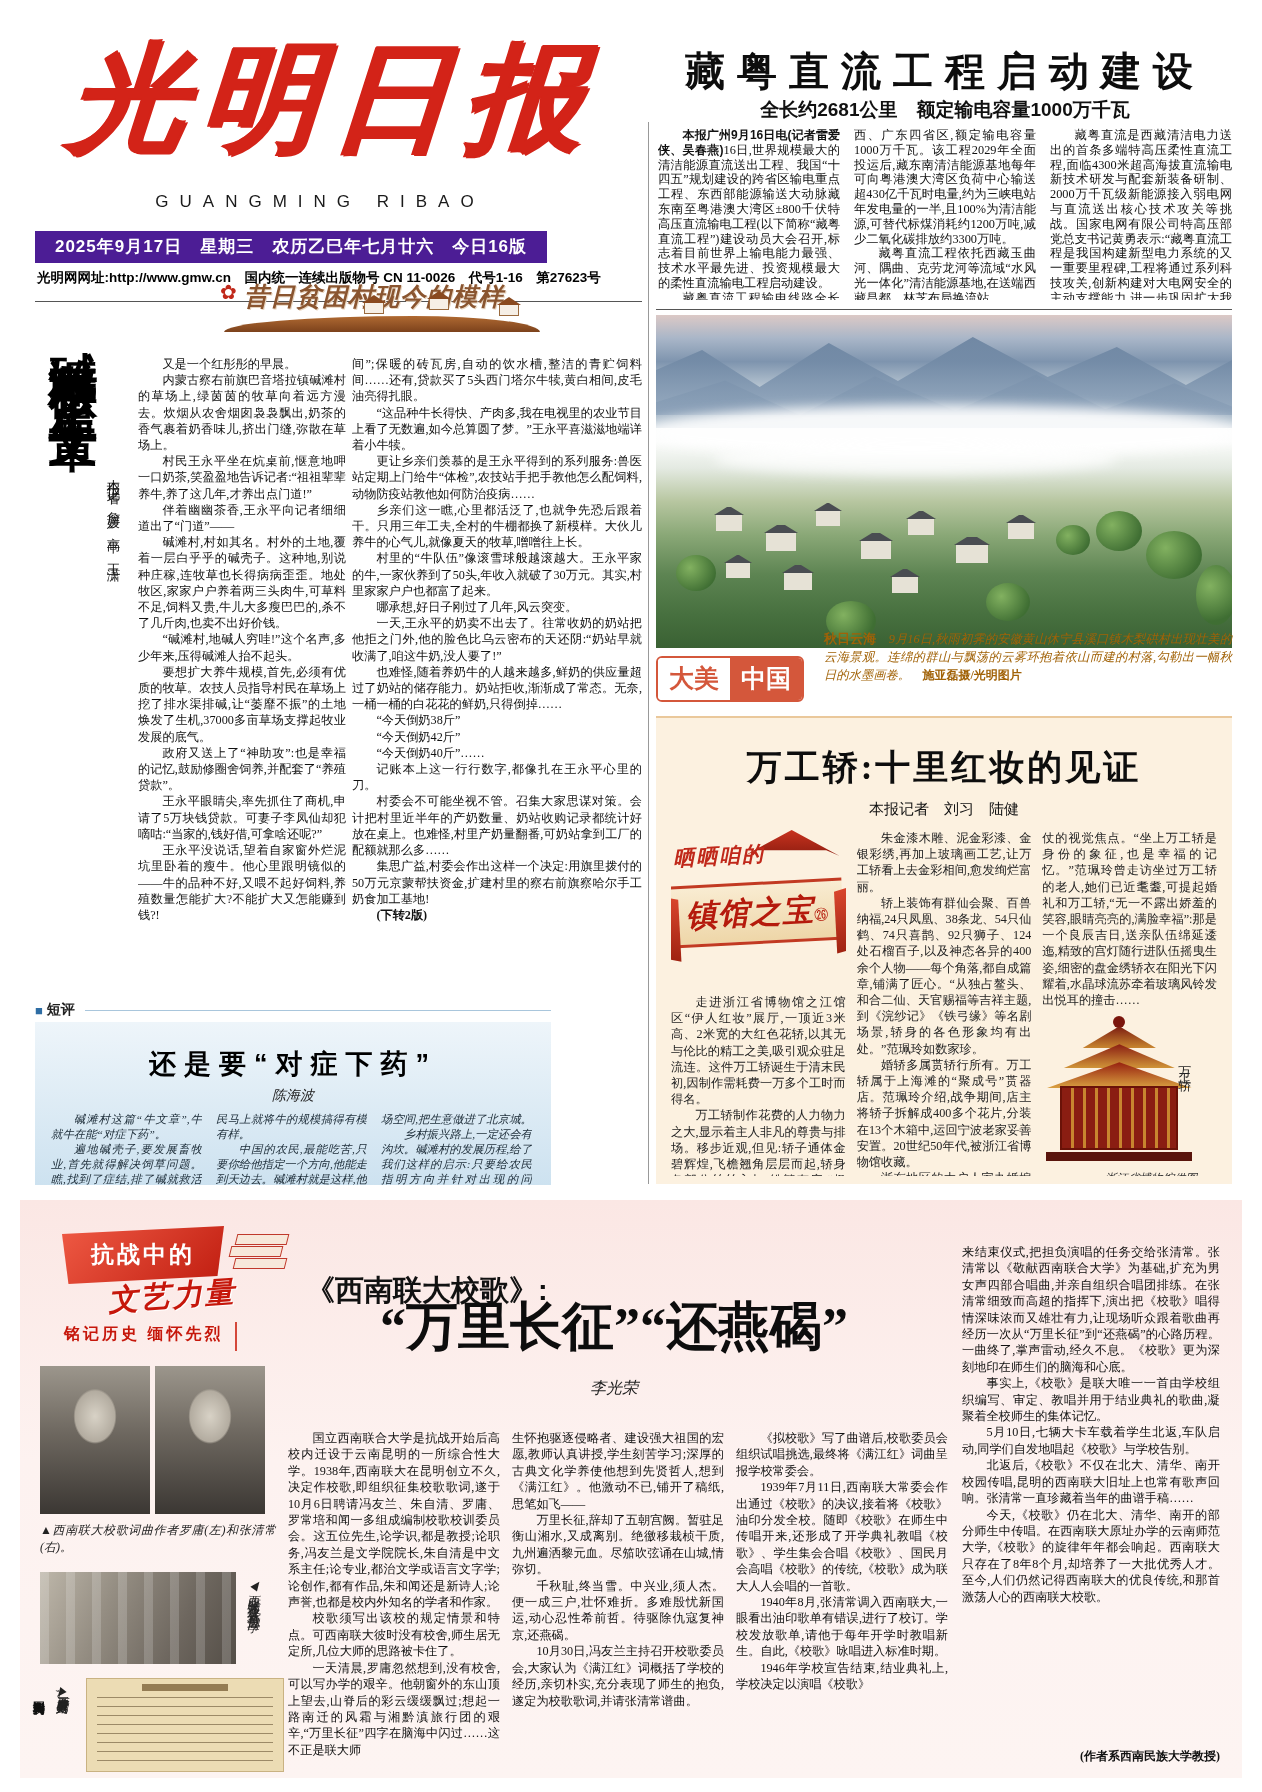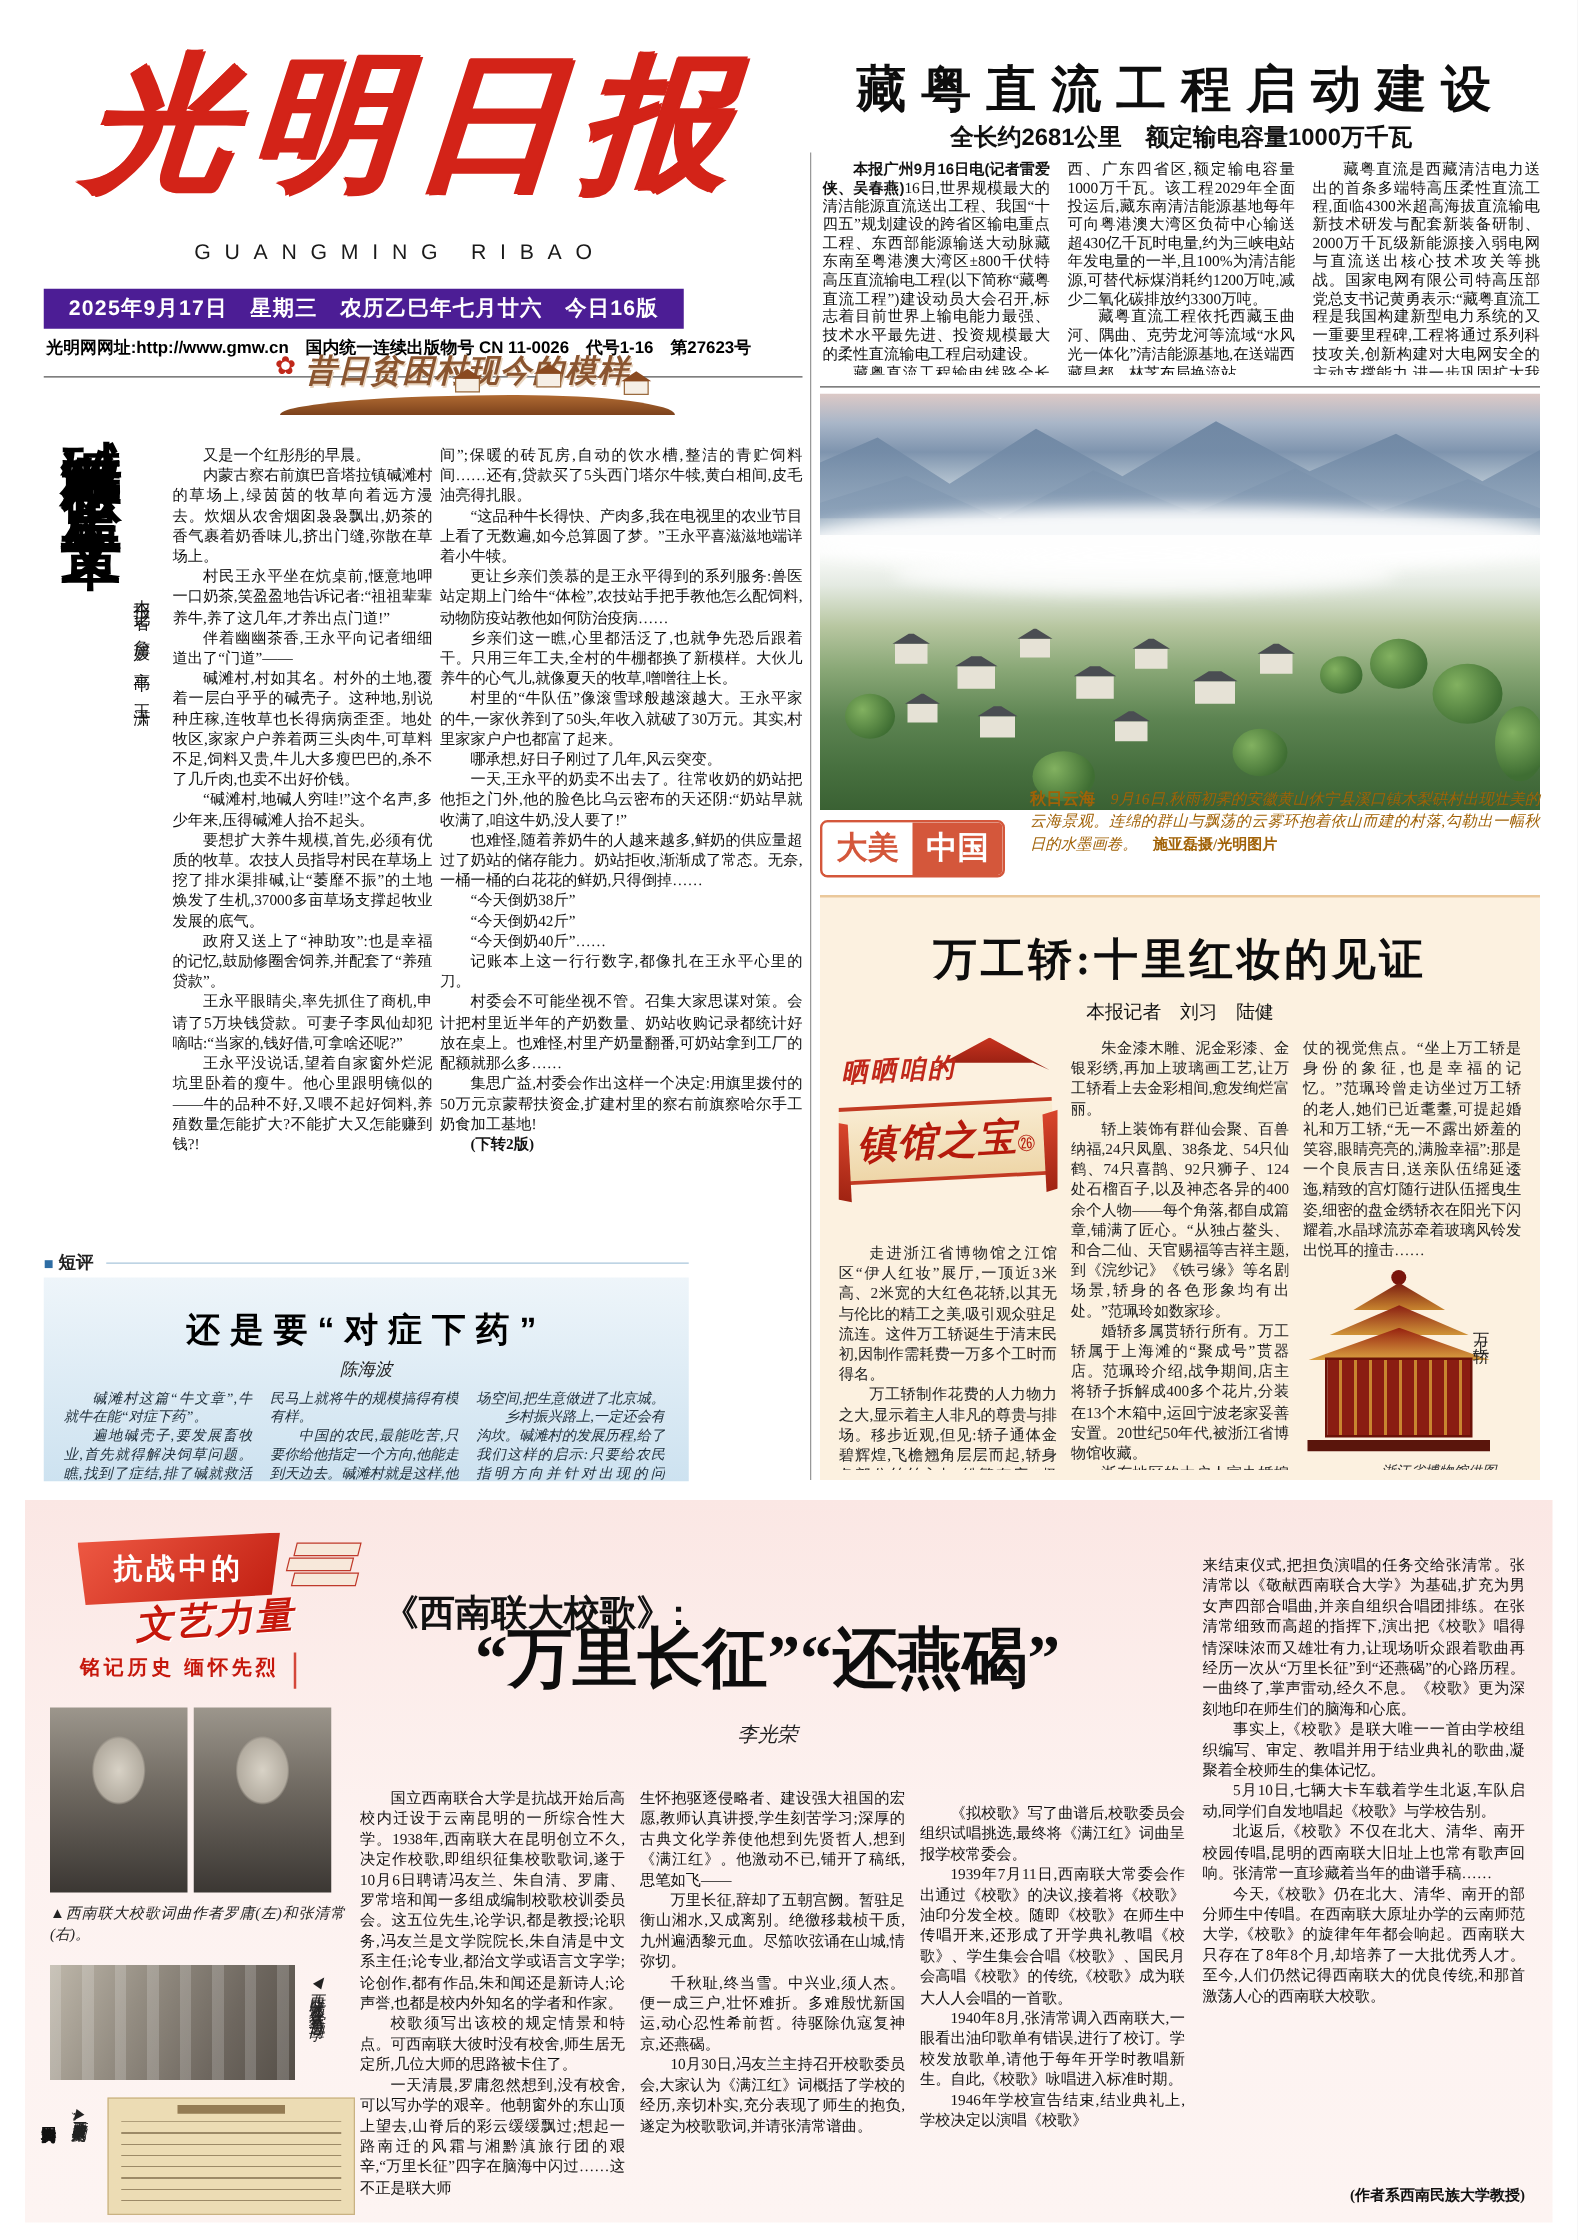"《拟校歌》写了曲谱后,校歌委员会组织试唱挑选,最终将《满江红》词曲呈报学校常委会" .ac3 { margin-top: 12px -> none }
